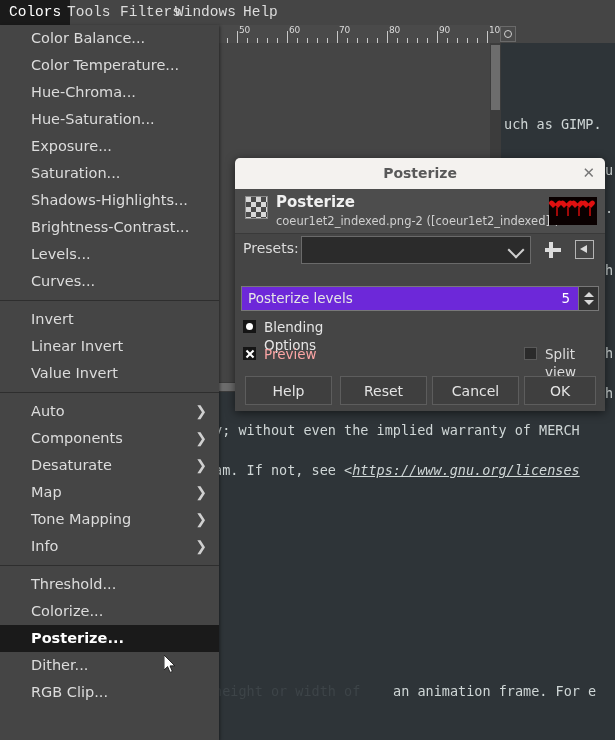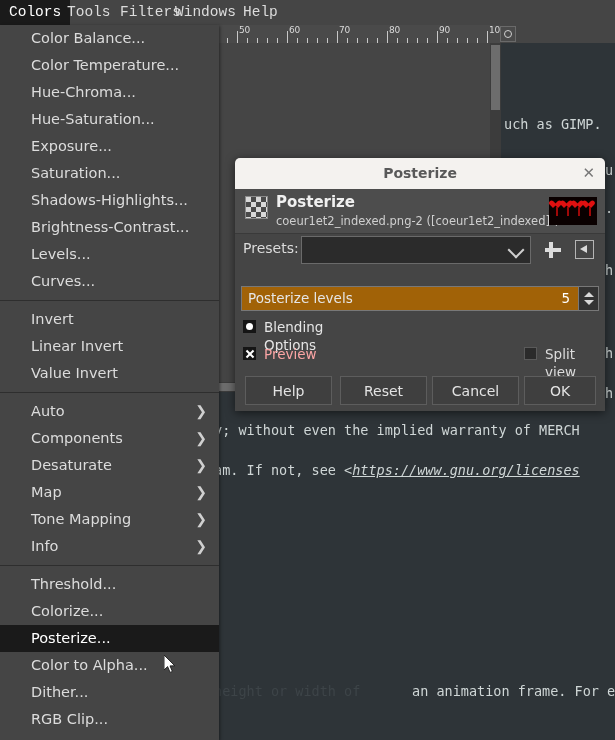"Posterize levels" .spinrow { background: #a16207 -> #6d28d9 }
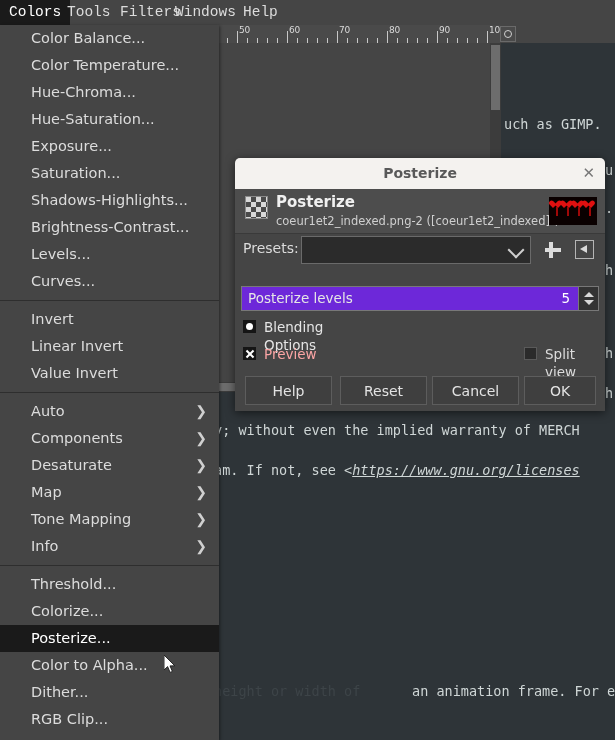"Posterize..." .menu .mi.hl { font-weight: none -> bold }
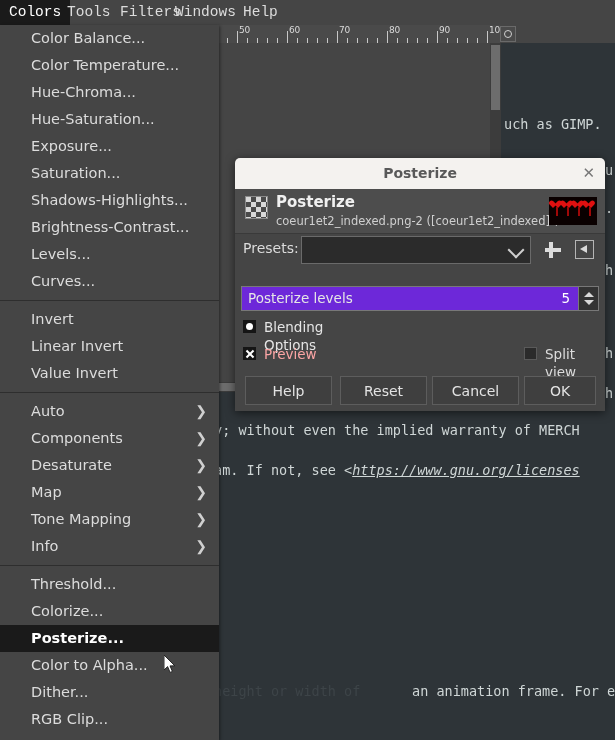"Color to Alpha..." div.mi { html: <div><span>Color to Alpha...</span></div> -> none }
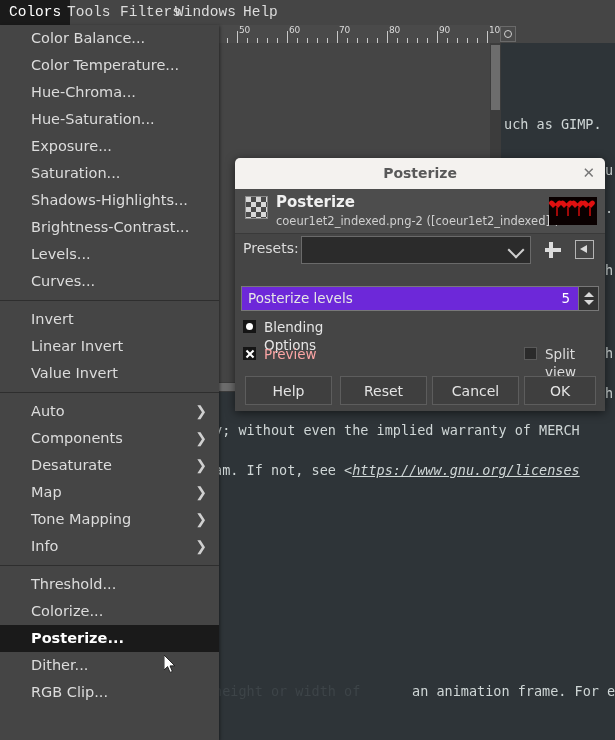"an animation frame. For e" div.doc { margin-left: 19px -> none }
